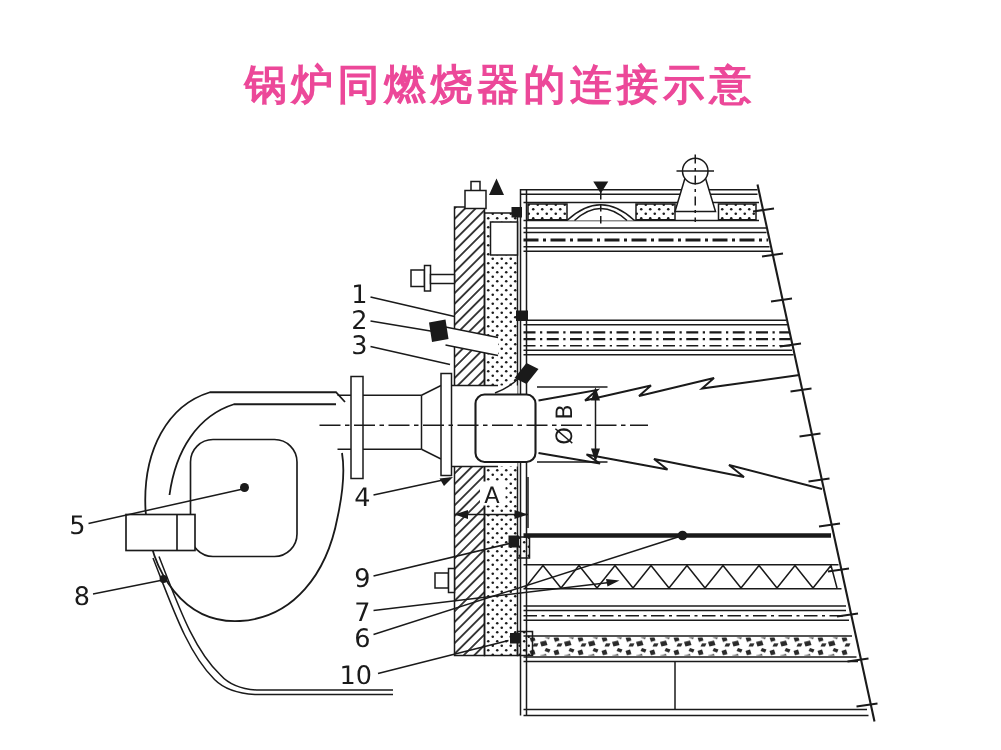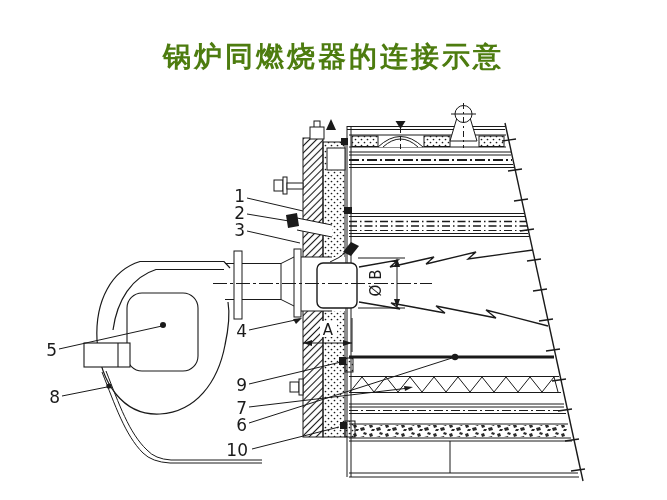"锅炉同燃烧器的连接示意" .title { color: #4d7c0f -> #ec4899 }
